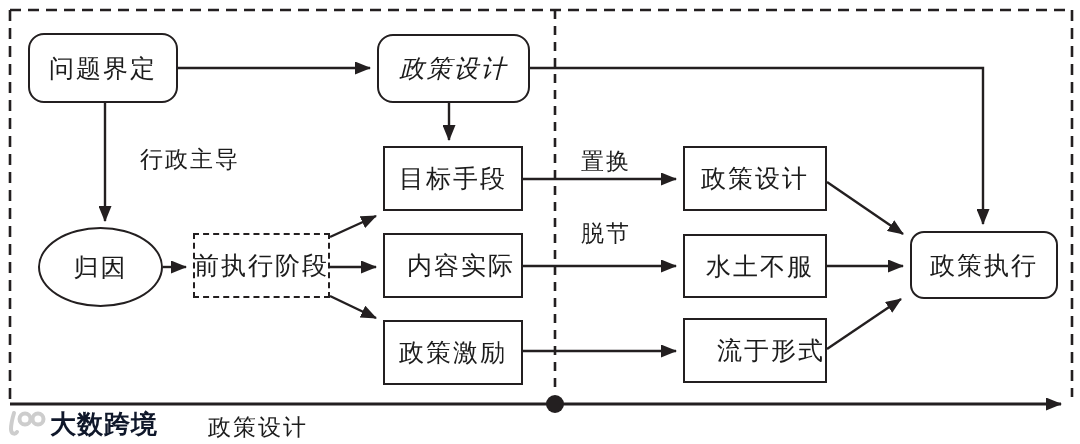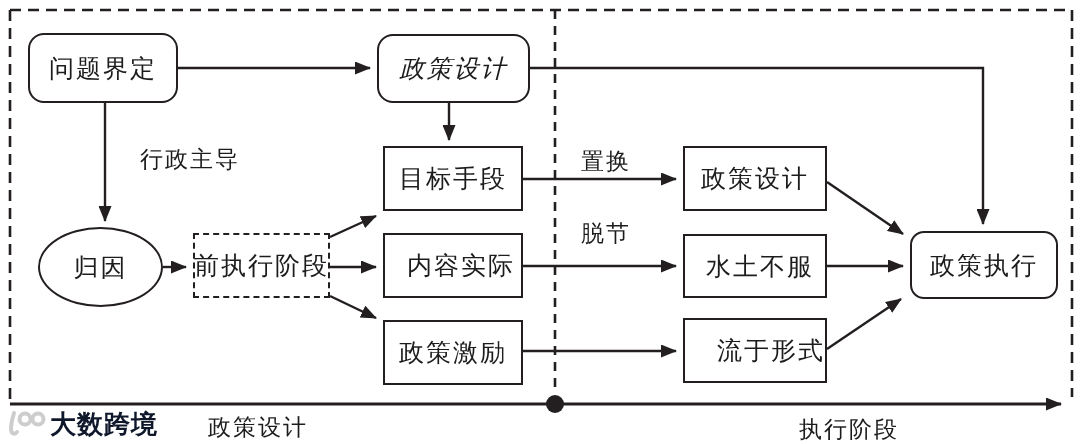"执行阶段" div.flabel { html: <div>执行阶段</div> -> none }
